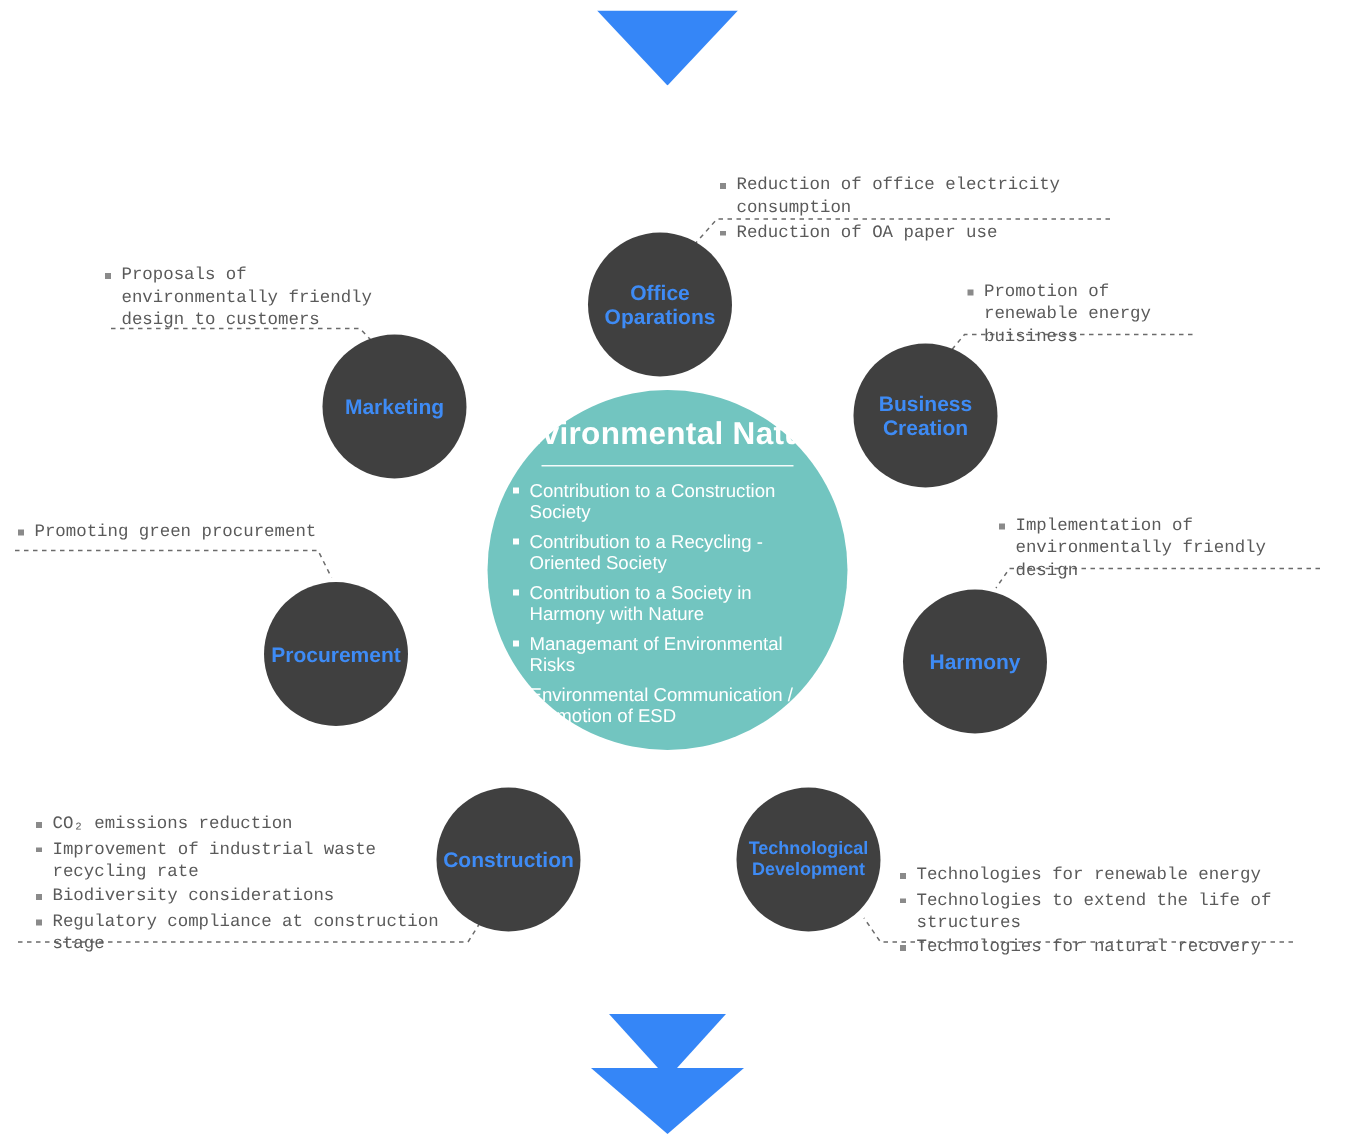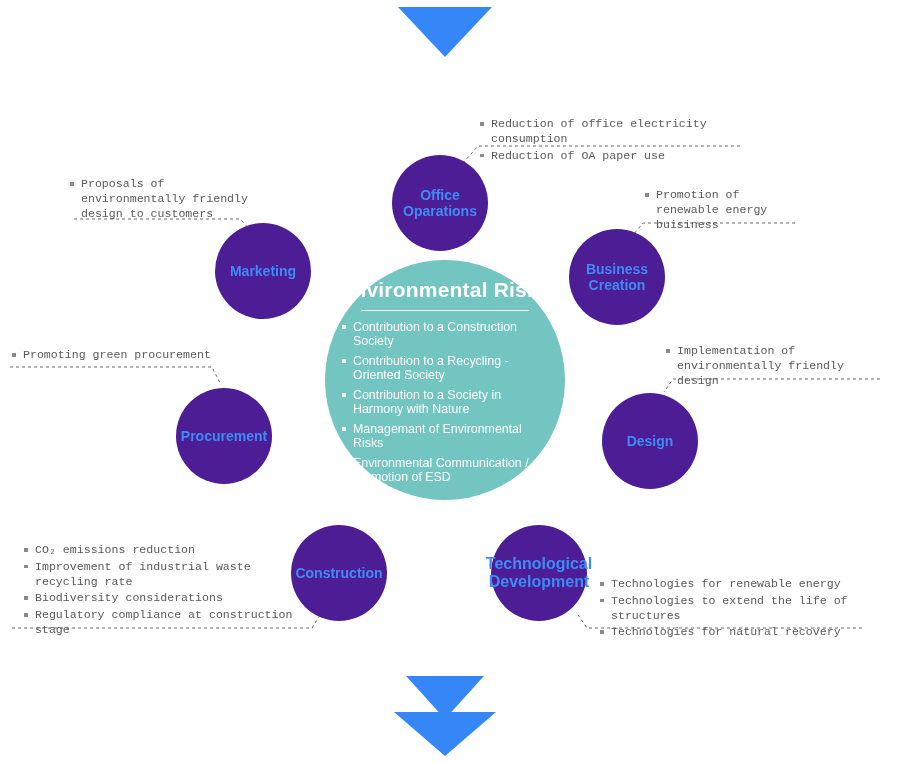"Office" .node { background: #4c1d95 -> #404040 }
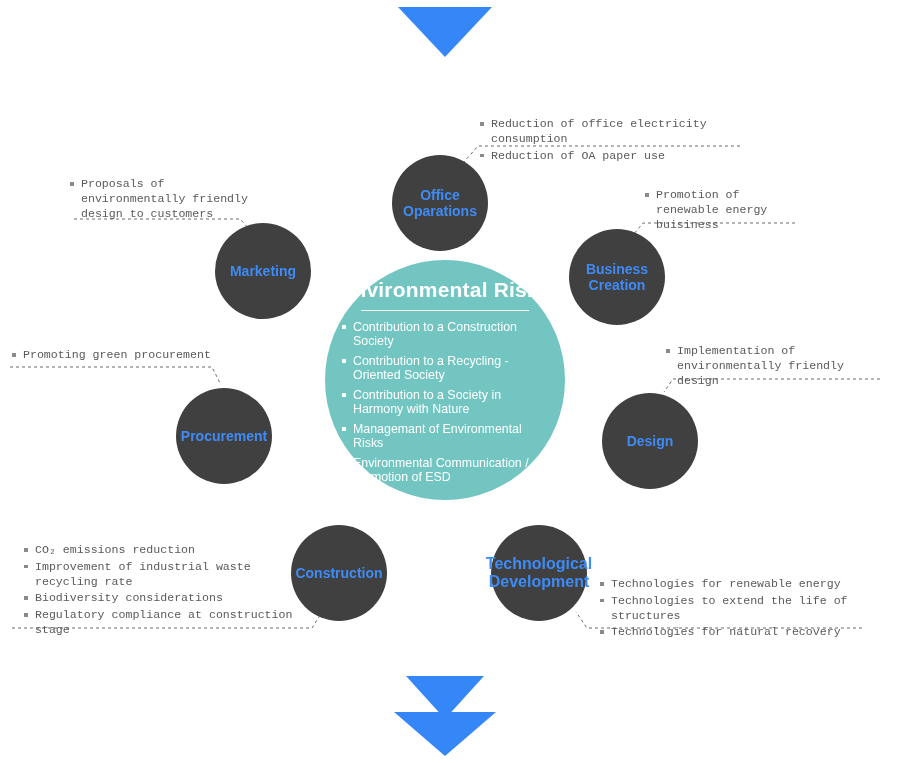"Environmental Risks" div.center-title { text: Risks -> Nature }
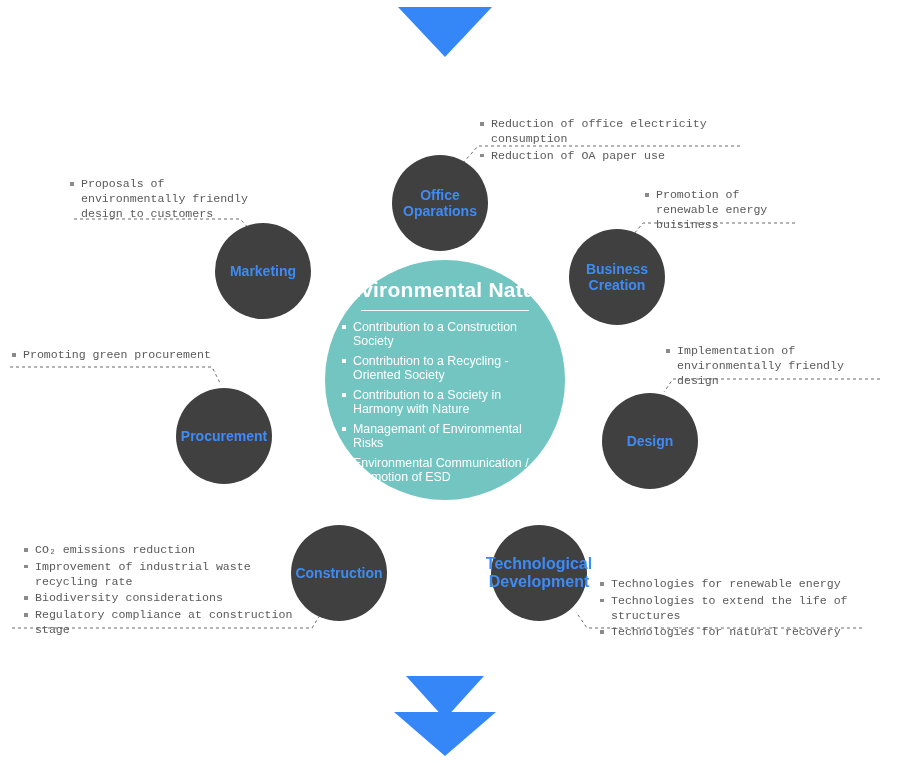"Design" div.node-label { text: Design -> Harmony }
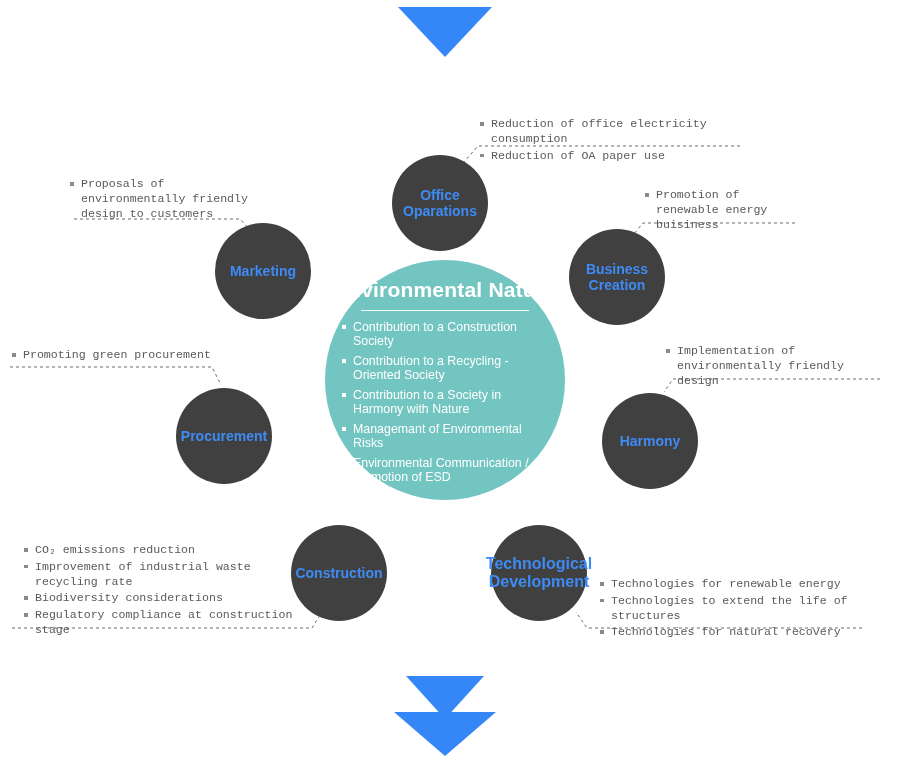"Technological" div.node-label { font-size: 16px -> 12px }
